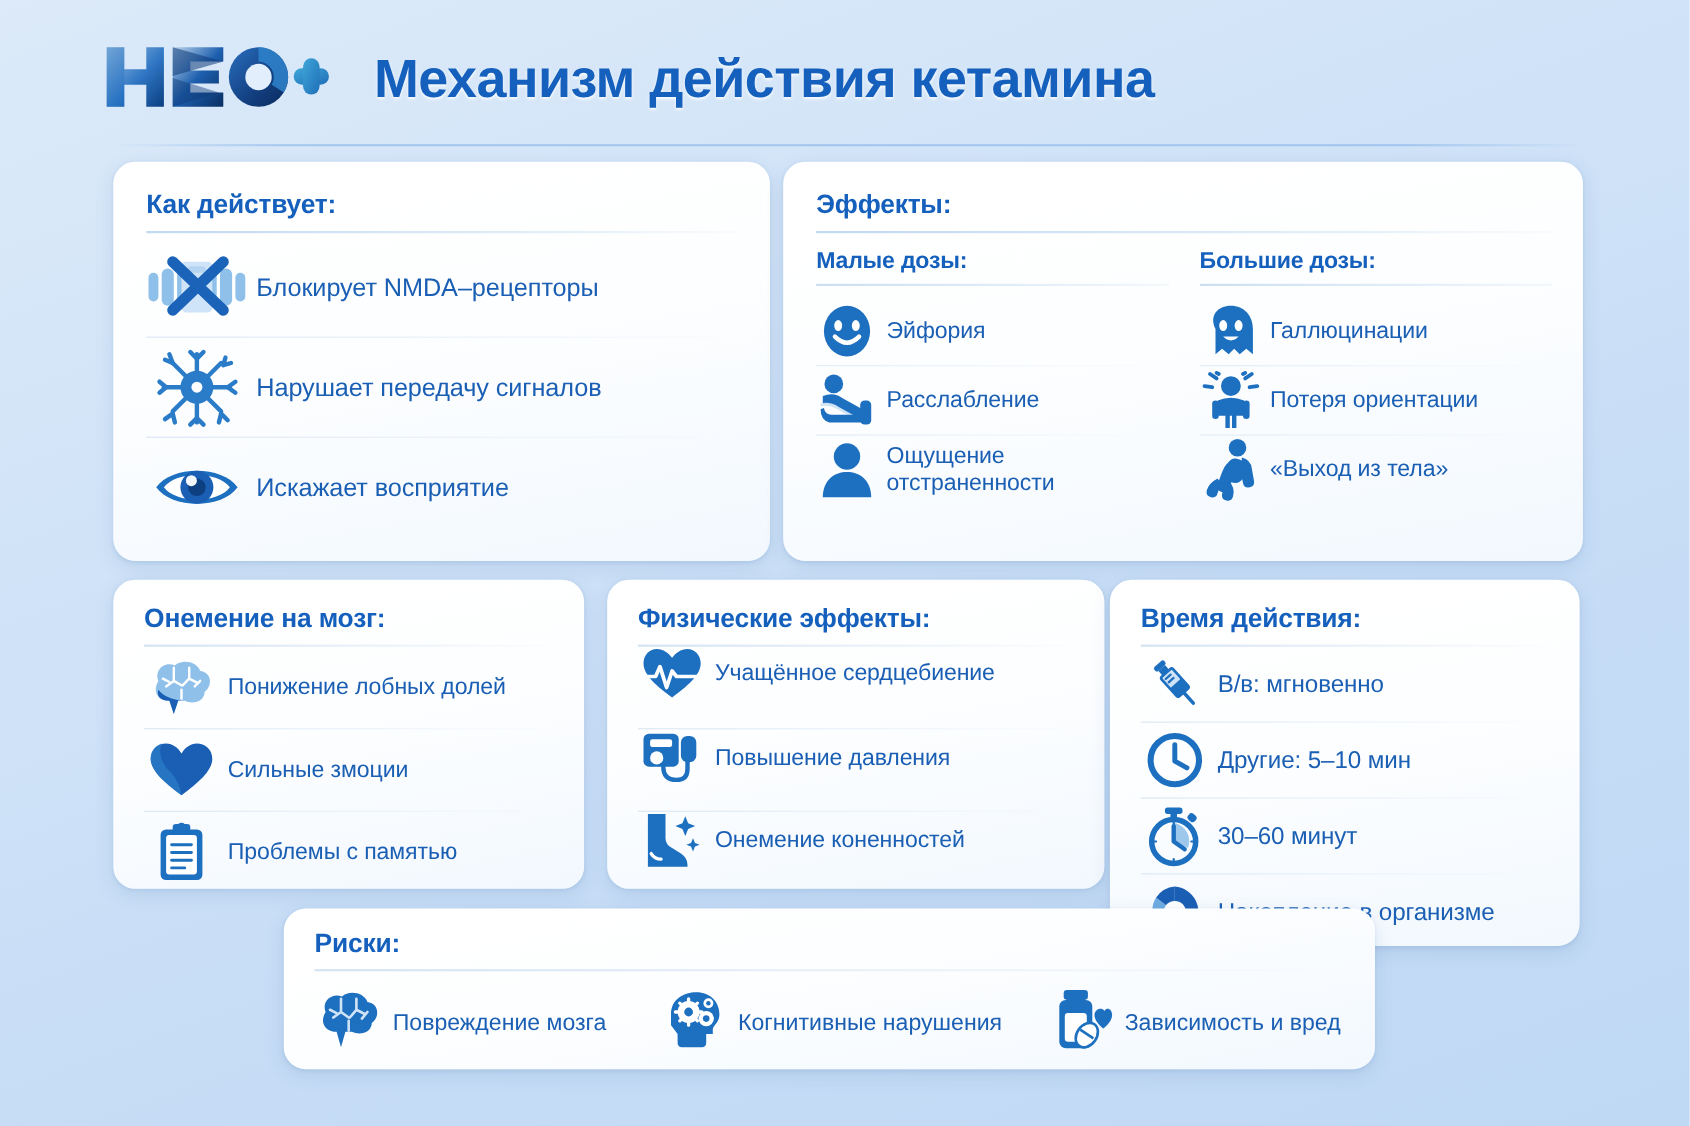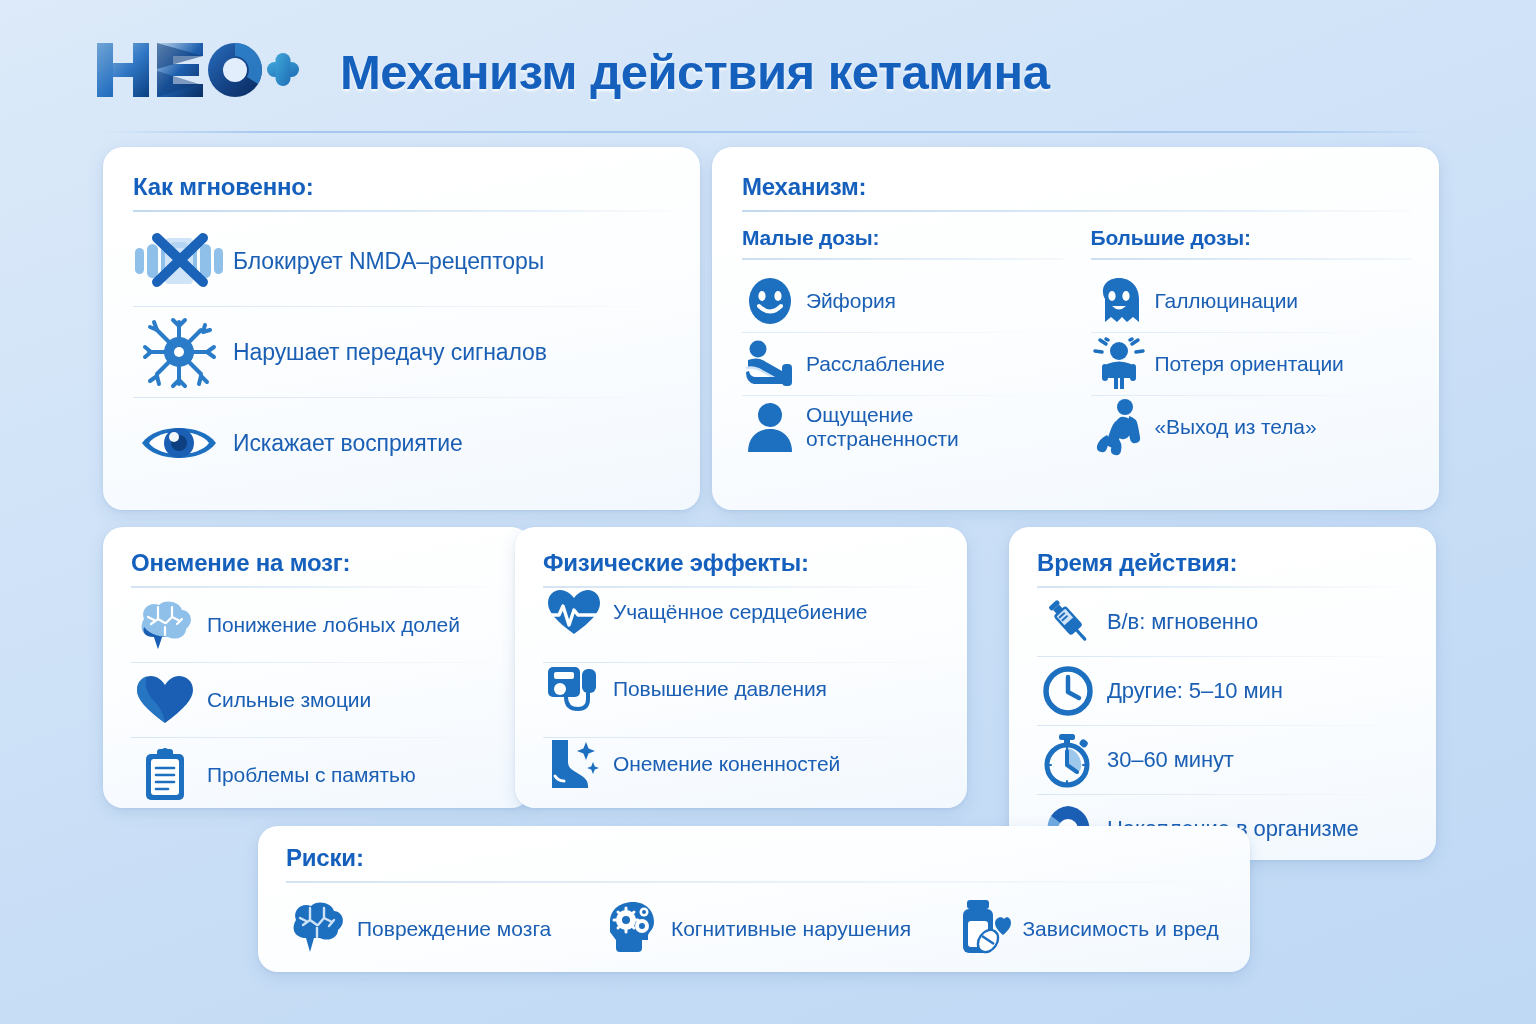"Как мгновенно:" div.card-title { text: мгновенно -> действует }
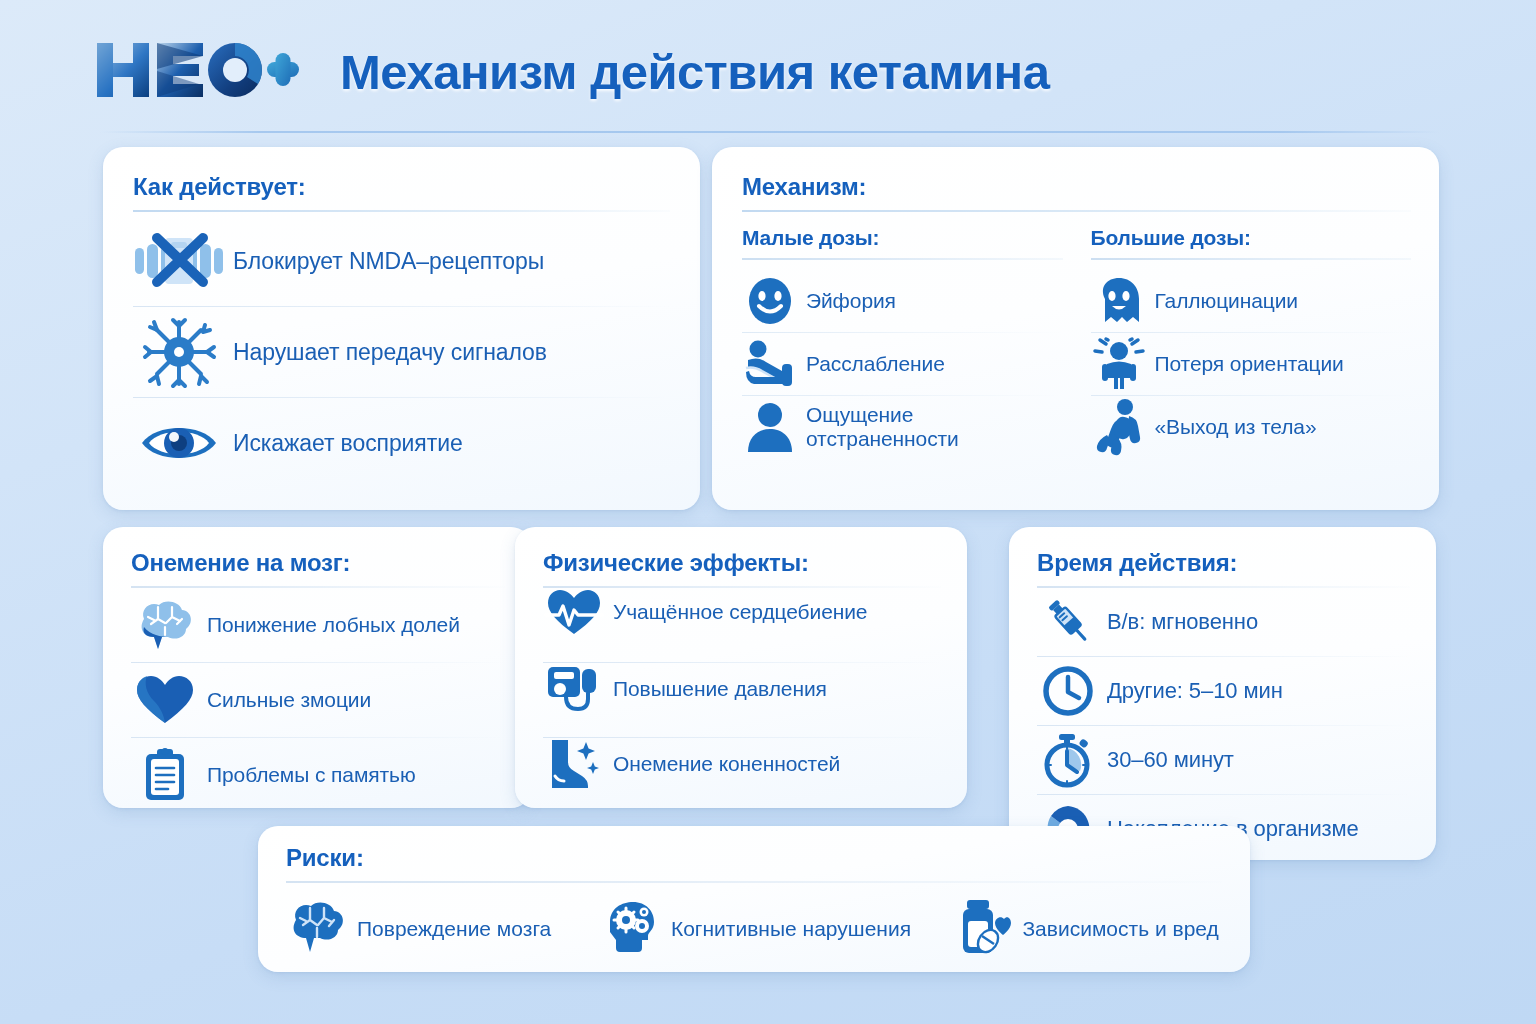"Механизм:" div.card-title { text: Механизм -> Эффекты }
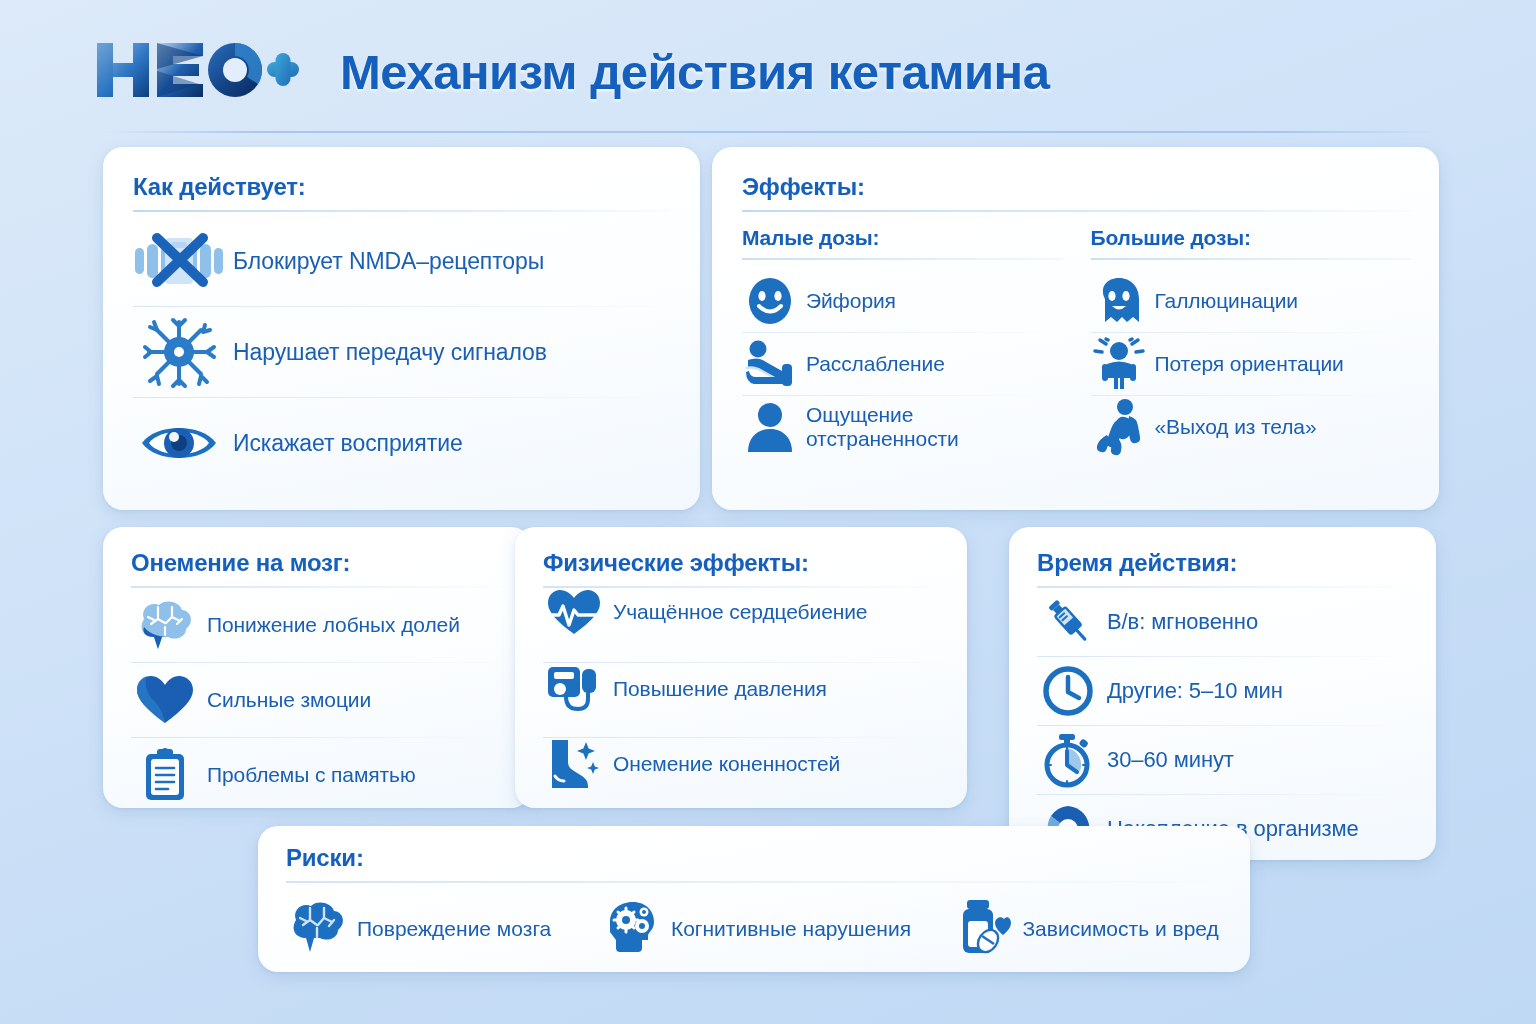"Физические эффекты:" #card-physical { left: 515px -> 552px }
